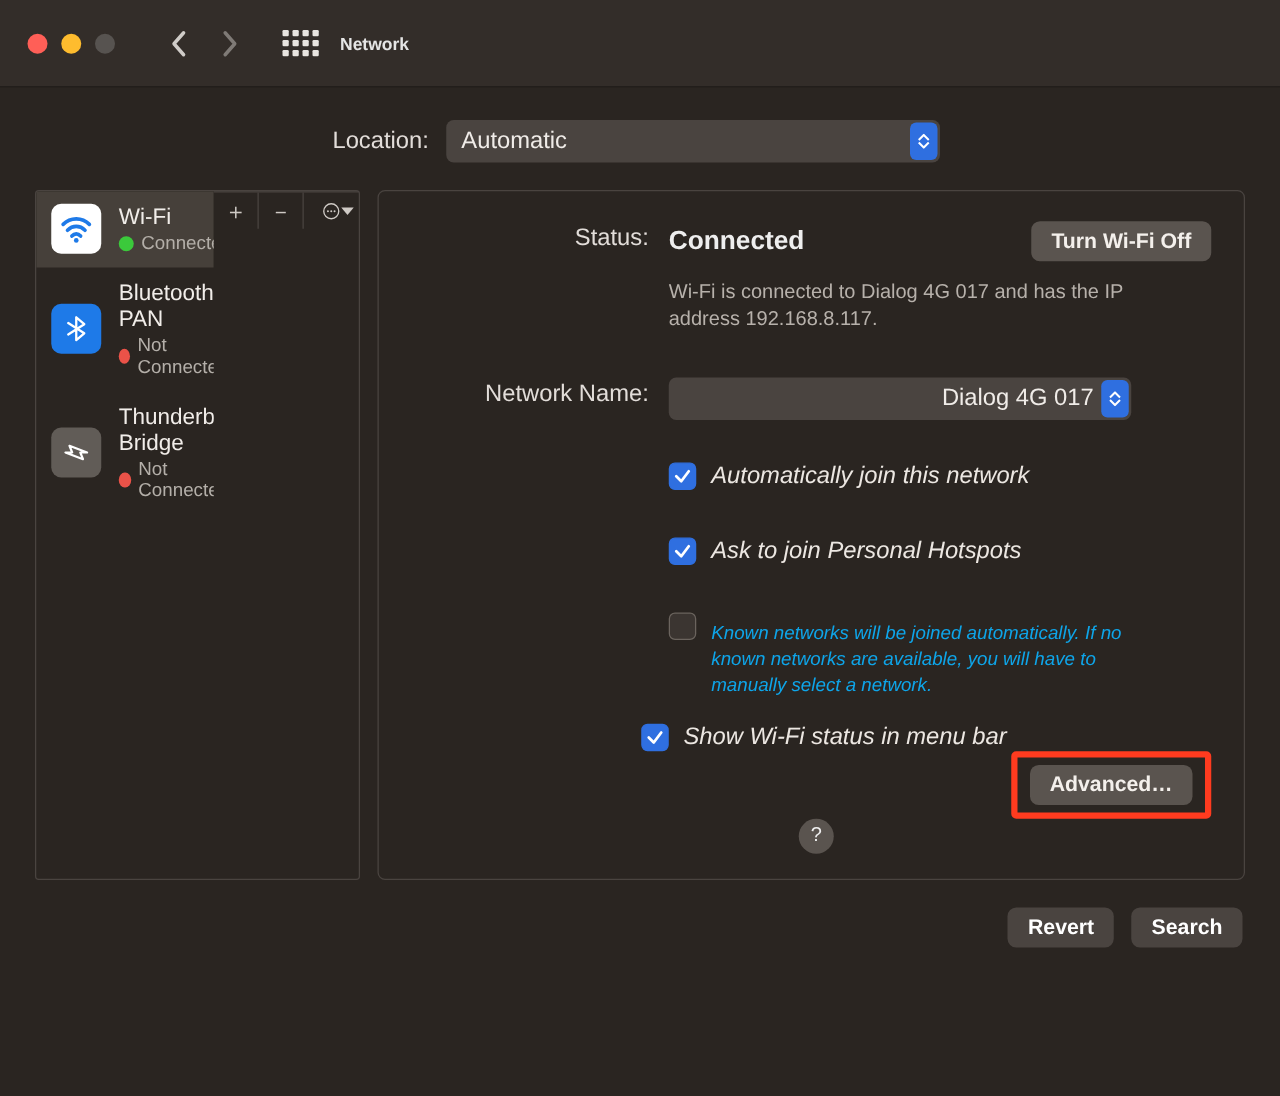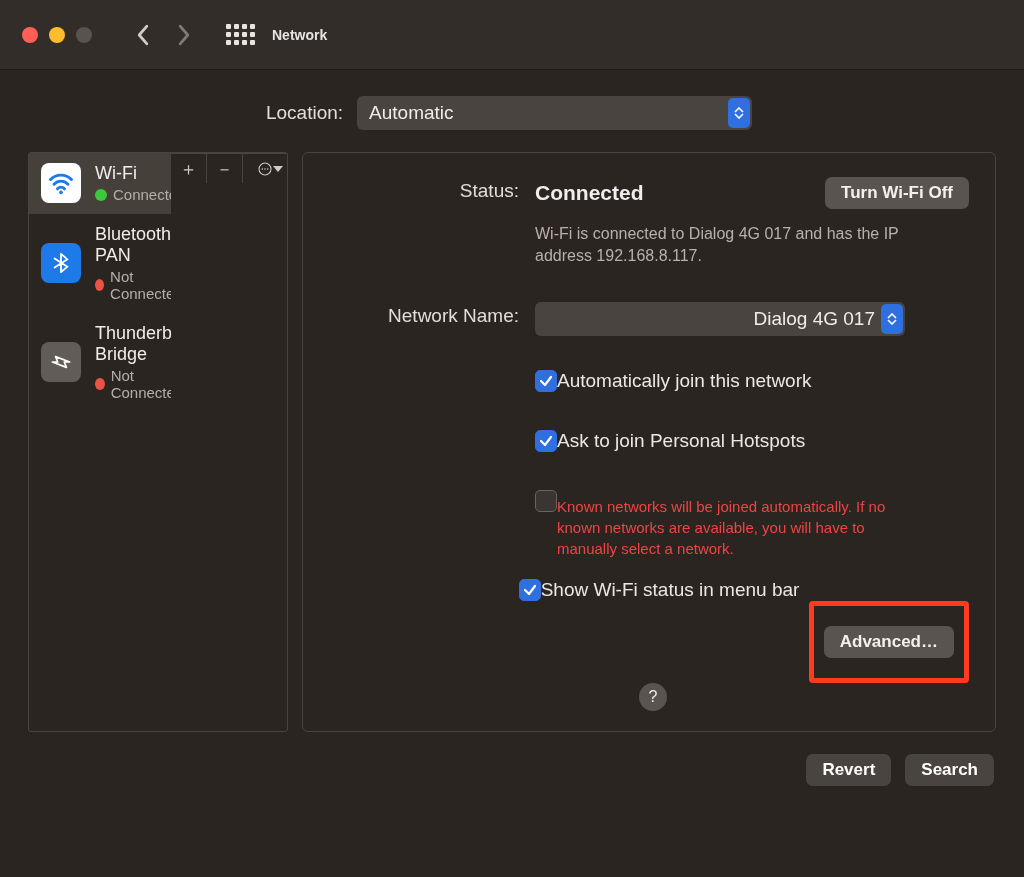"Automatically join this network" .checkbox-row { font-style: none -> italic; gap: none -> 12px }
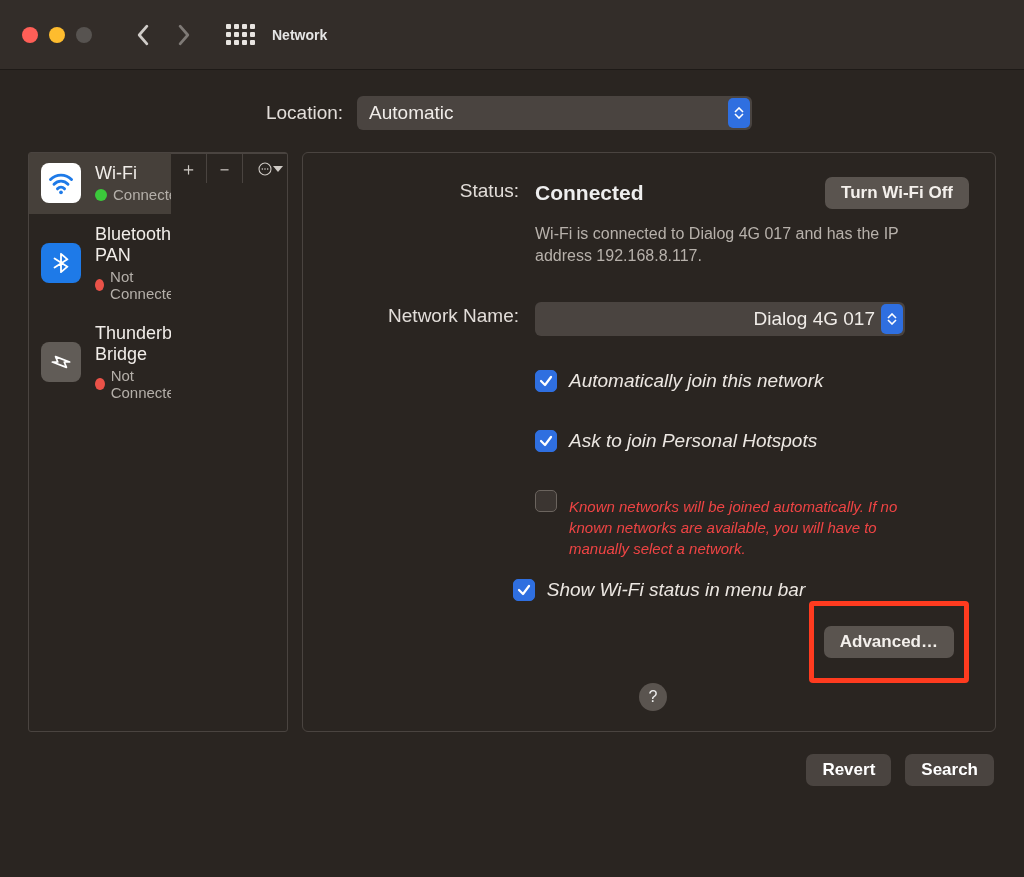"Known networks will be joined" .cb-help { color: #ef4444 -> #0ea5e9 }
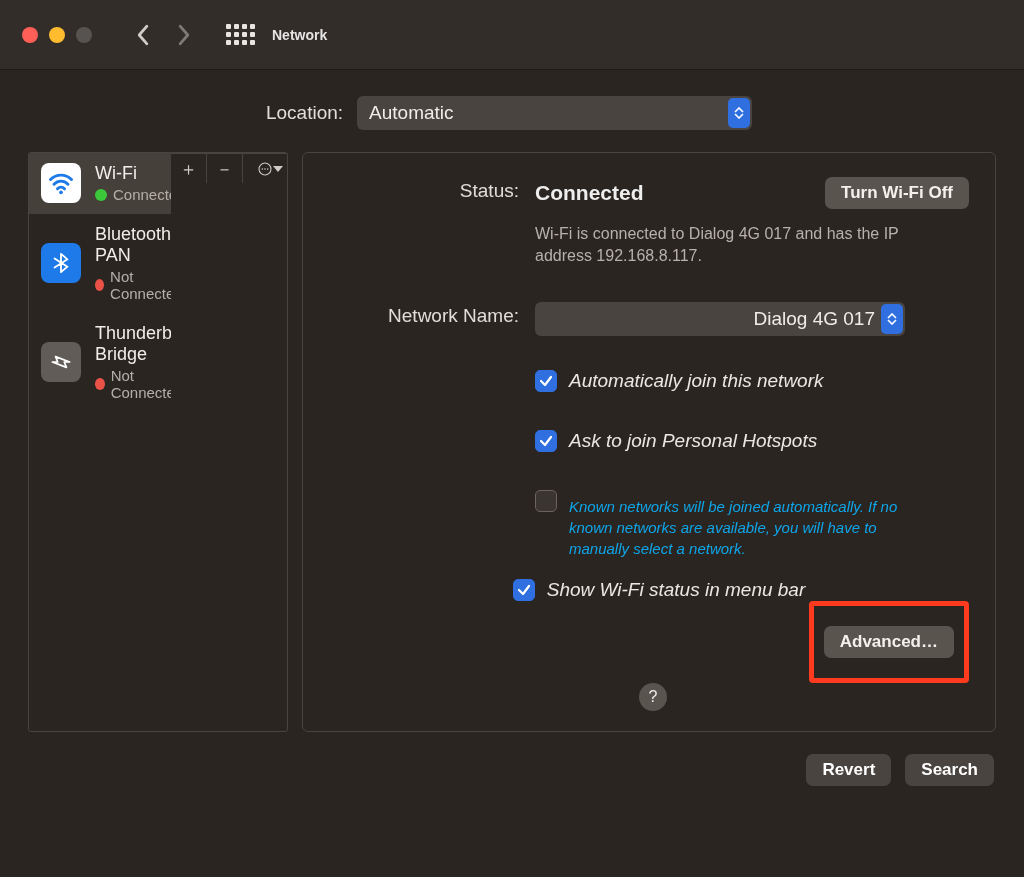"Advanced…" .adv-wrap { padding: 20px 10px -> 6px 10px }
